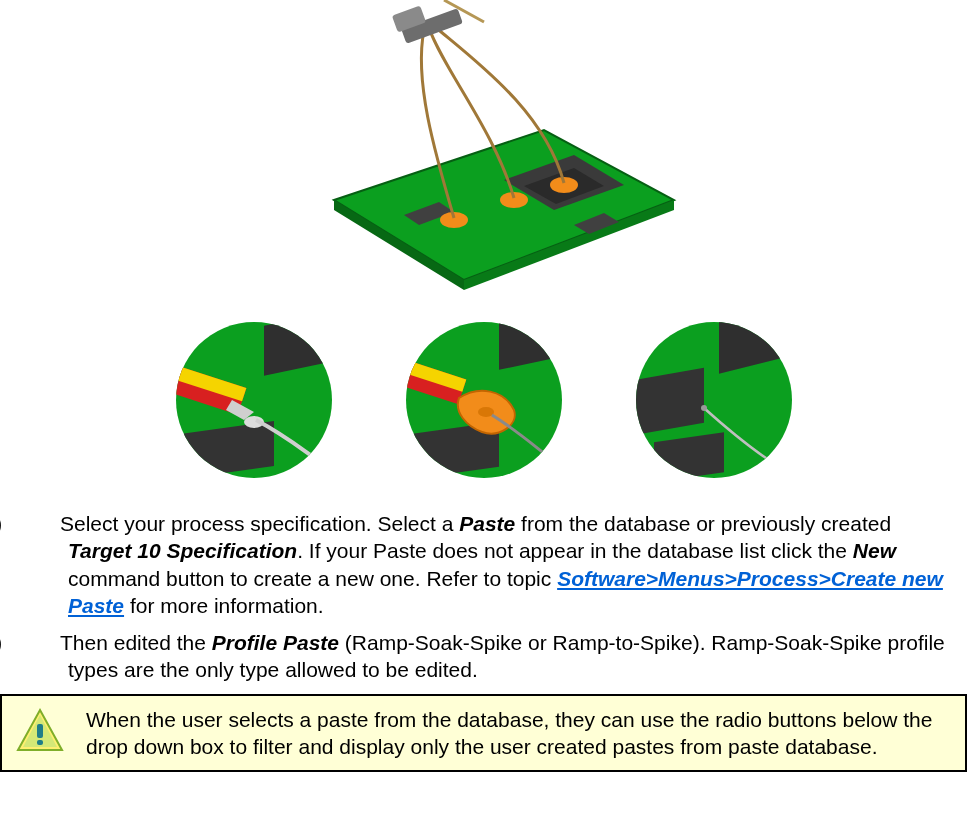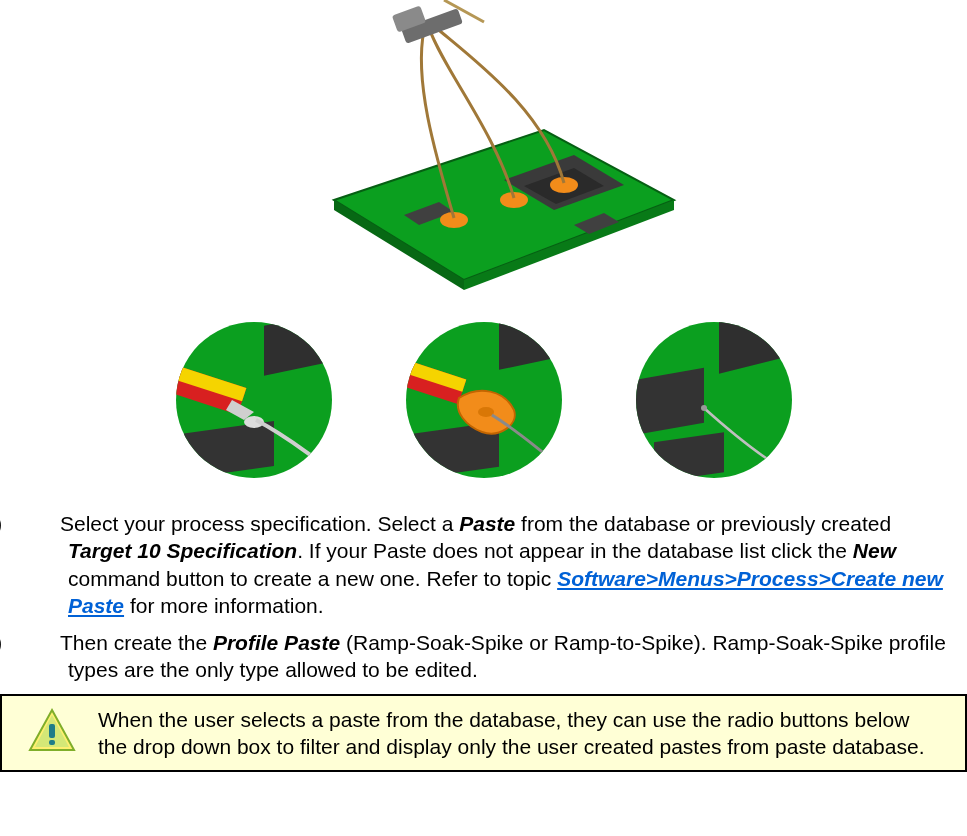"Then create the" span { text: create -> edited }
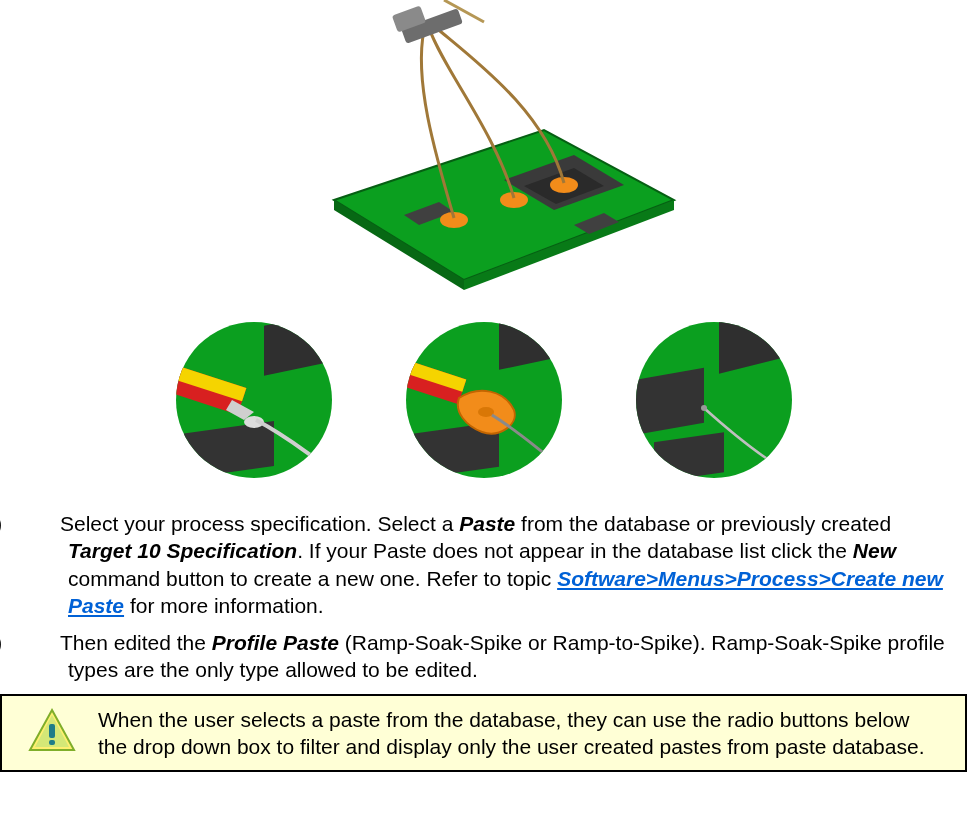"When the user selects a" .note-box { padding: 10px 24px -> 10px 12px }
